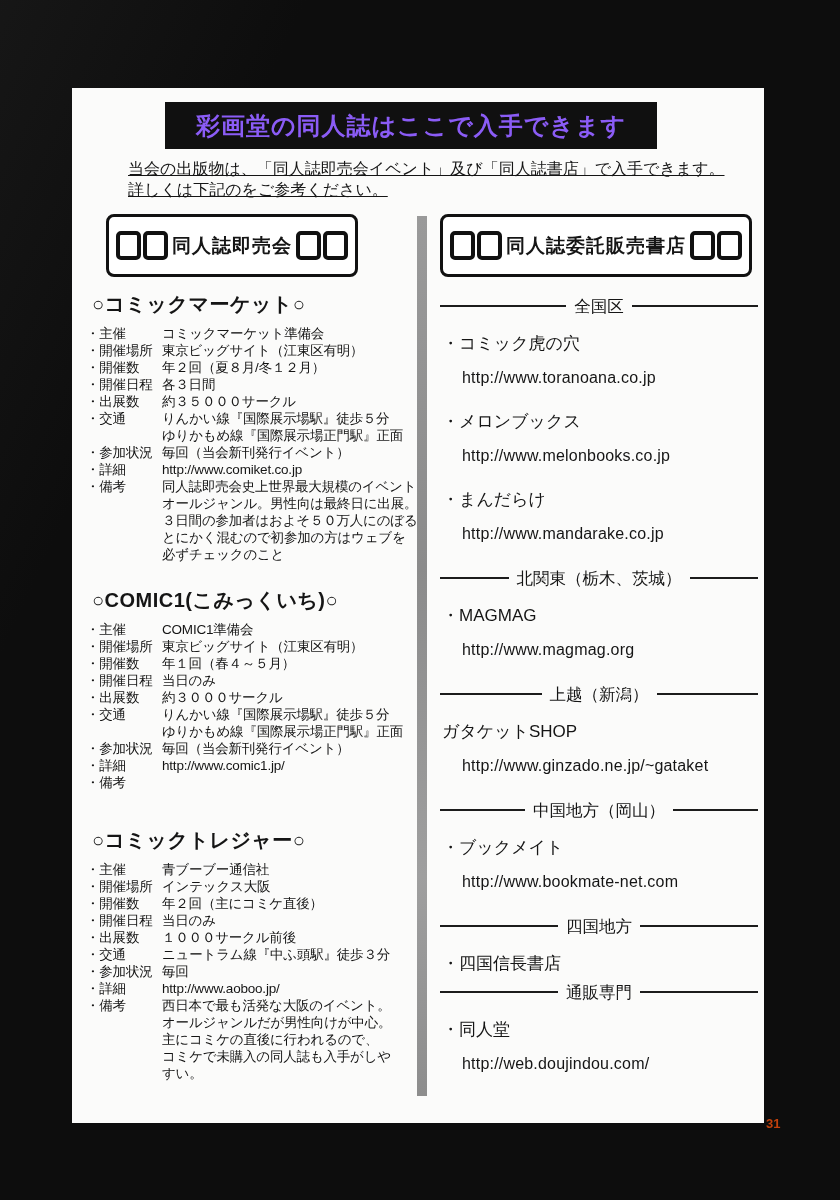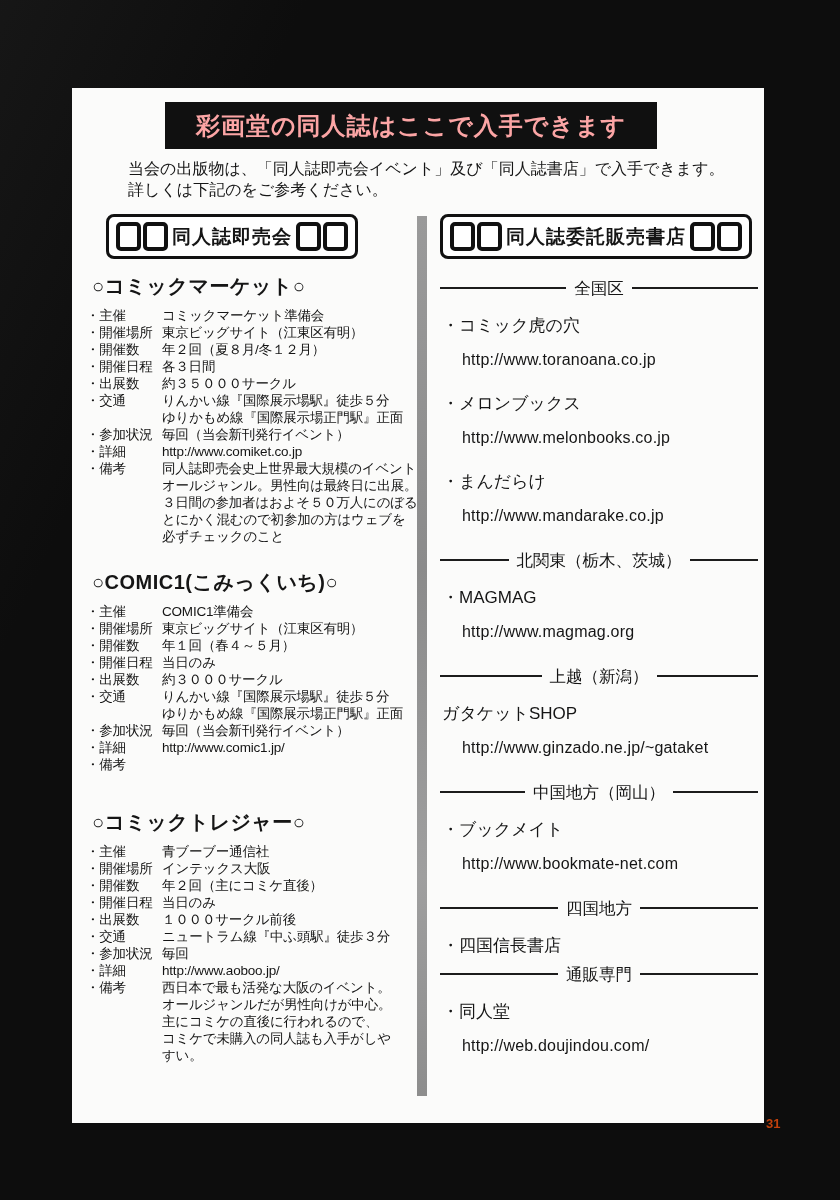"彩画堂の同人誌はここで入手できます" .title-bar .title-text { color: #fca5a5 -> #8b5cf6 }
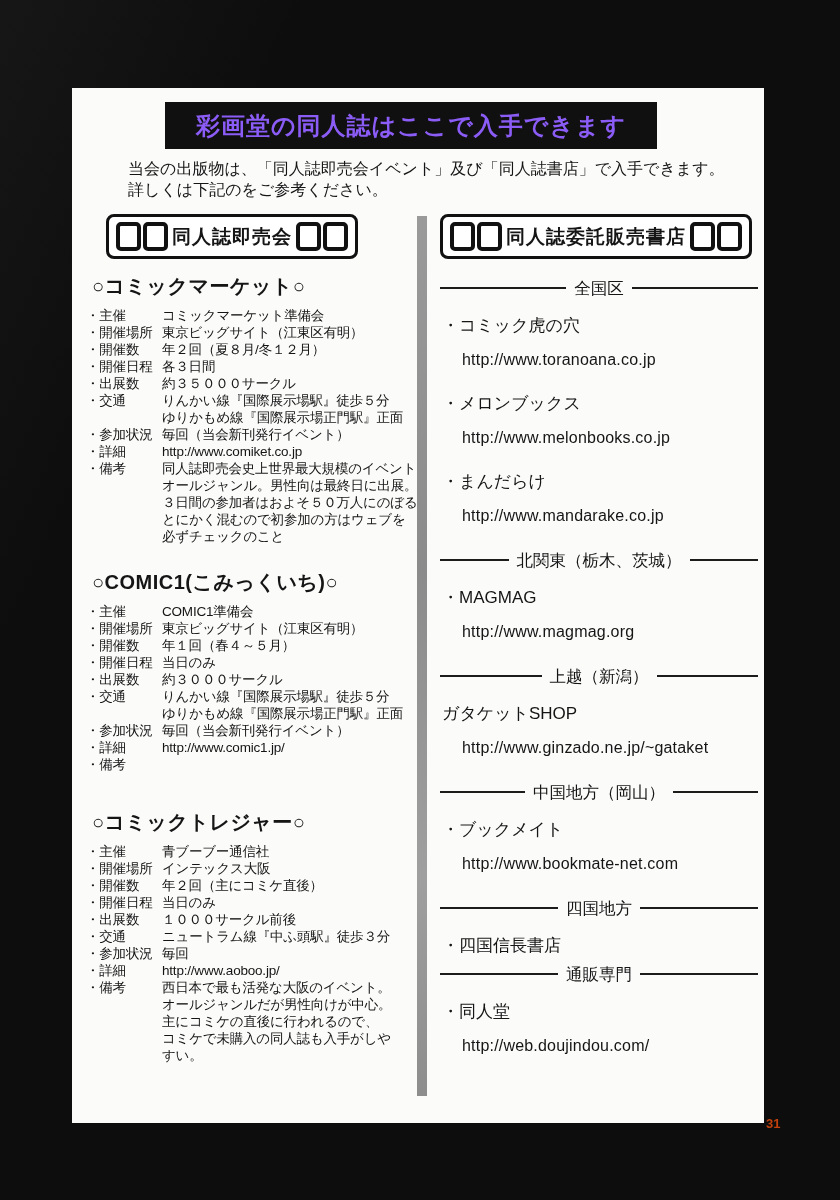"当会の出版物は、「同人誌即売会イベント」及び「同人誌書店」で入手できます。" .intro { text-decoration: none -> underline }
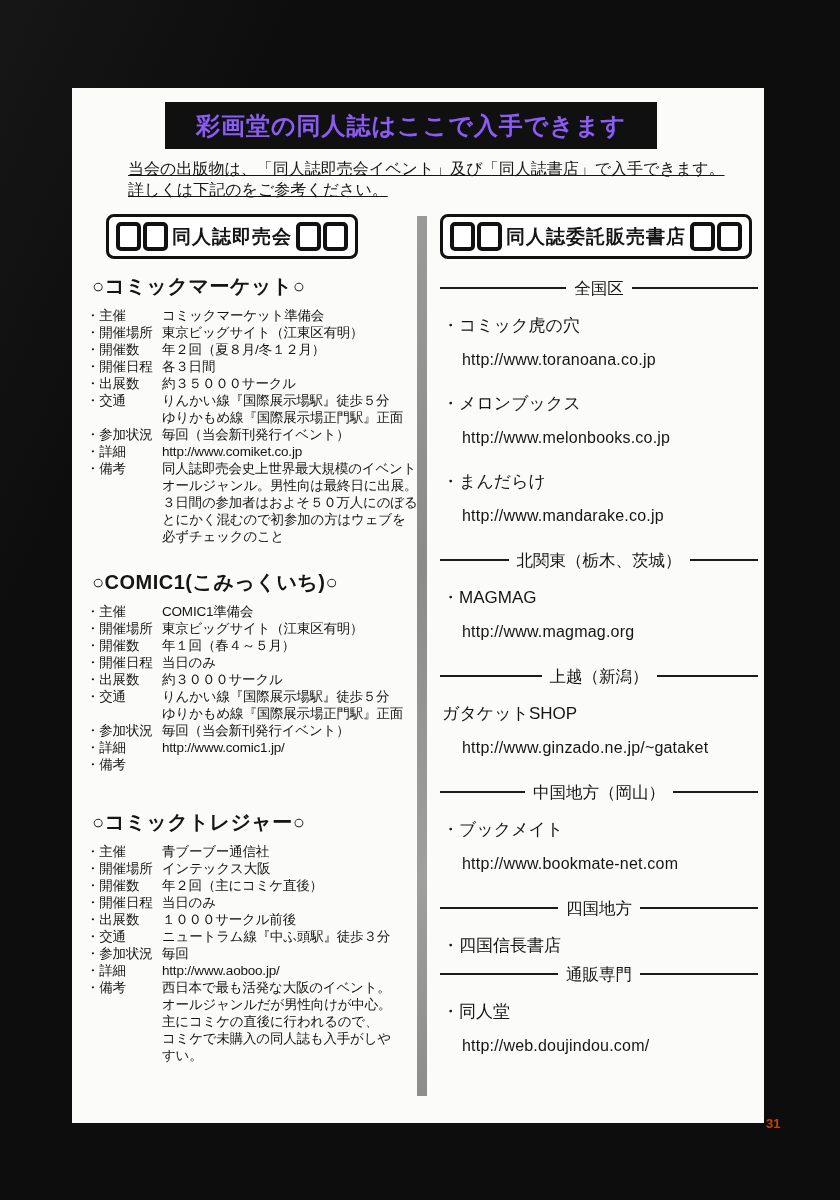"同人誌即売会" .col-header { padding: 5px 6px -> 14px 6px }
